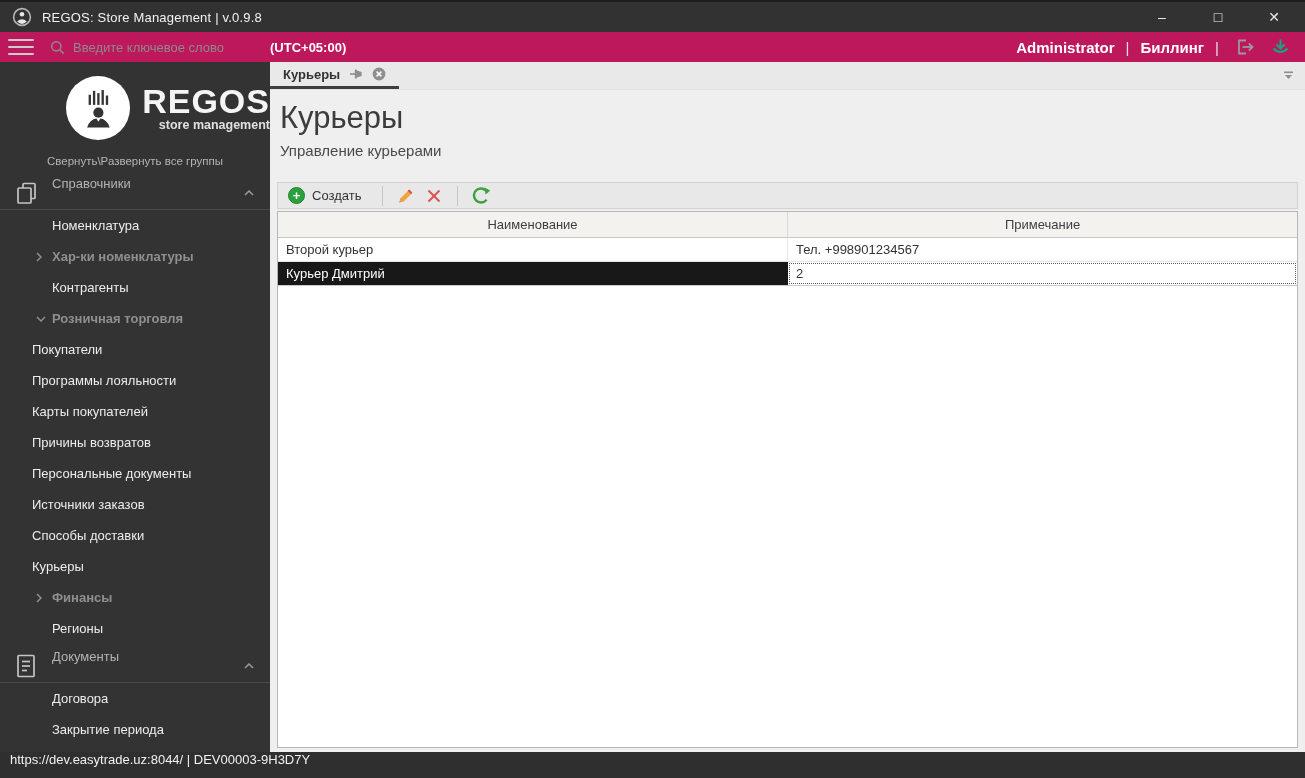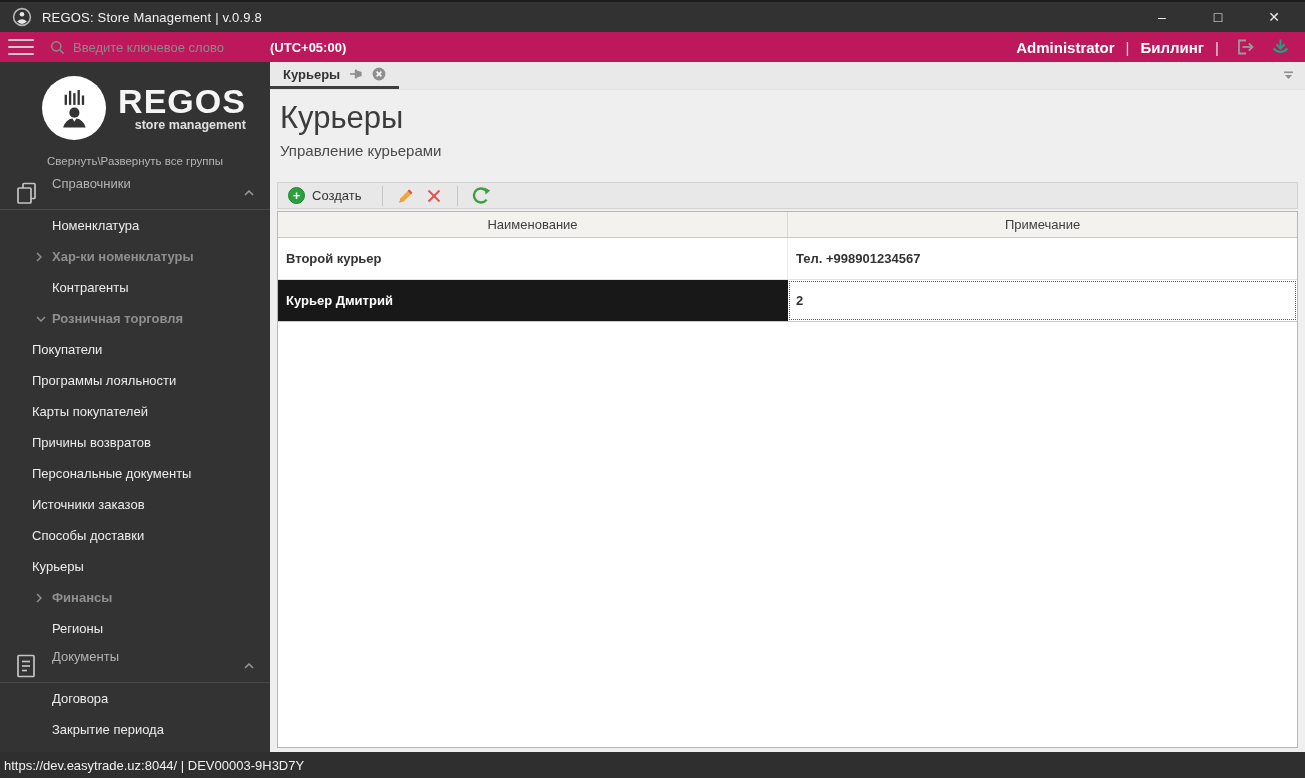"REGOS" .logo { justify-content: center -> flex-end }
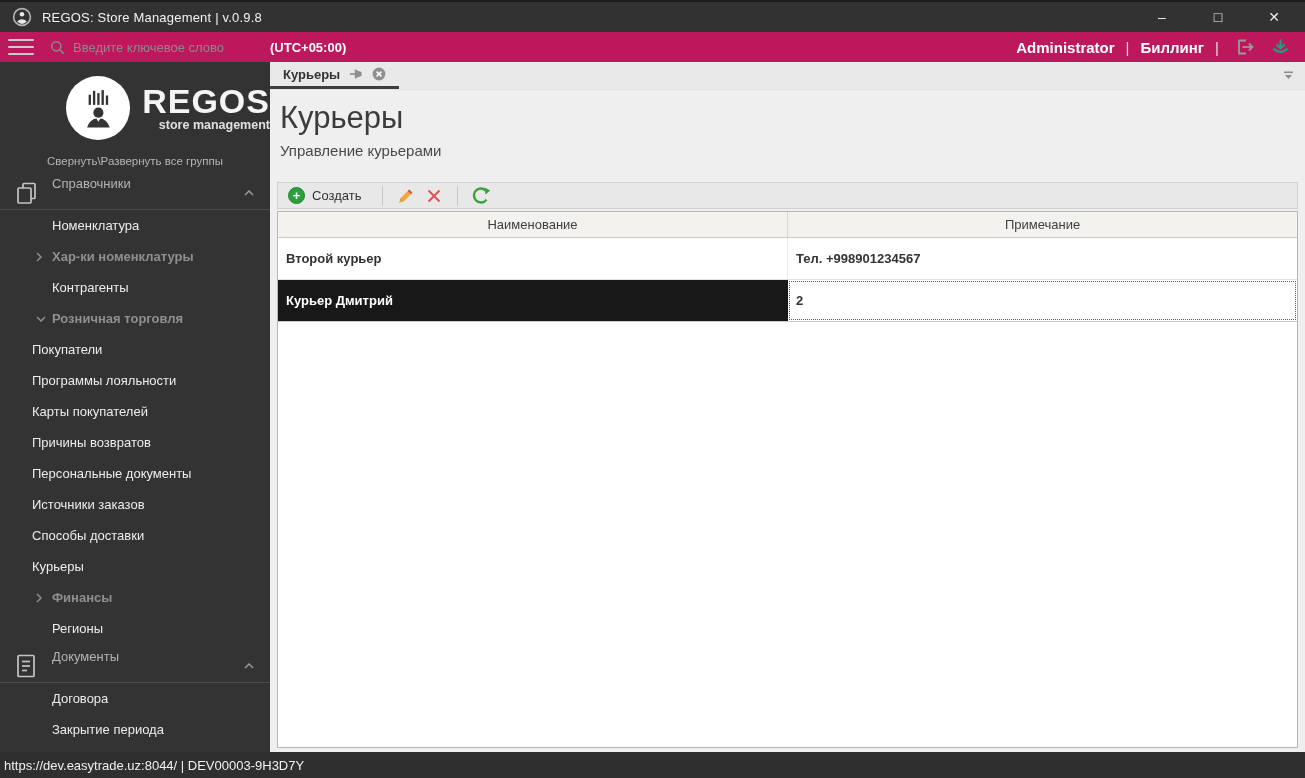"Второй курьер" .tbl-row { font-weight: bold -> none; height: 42px -> 24px }
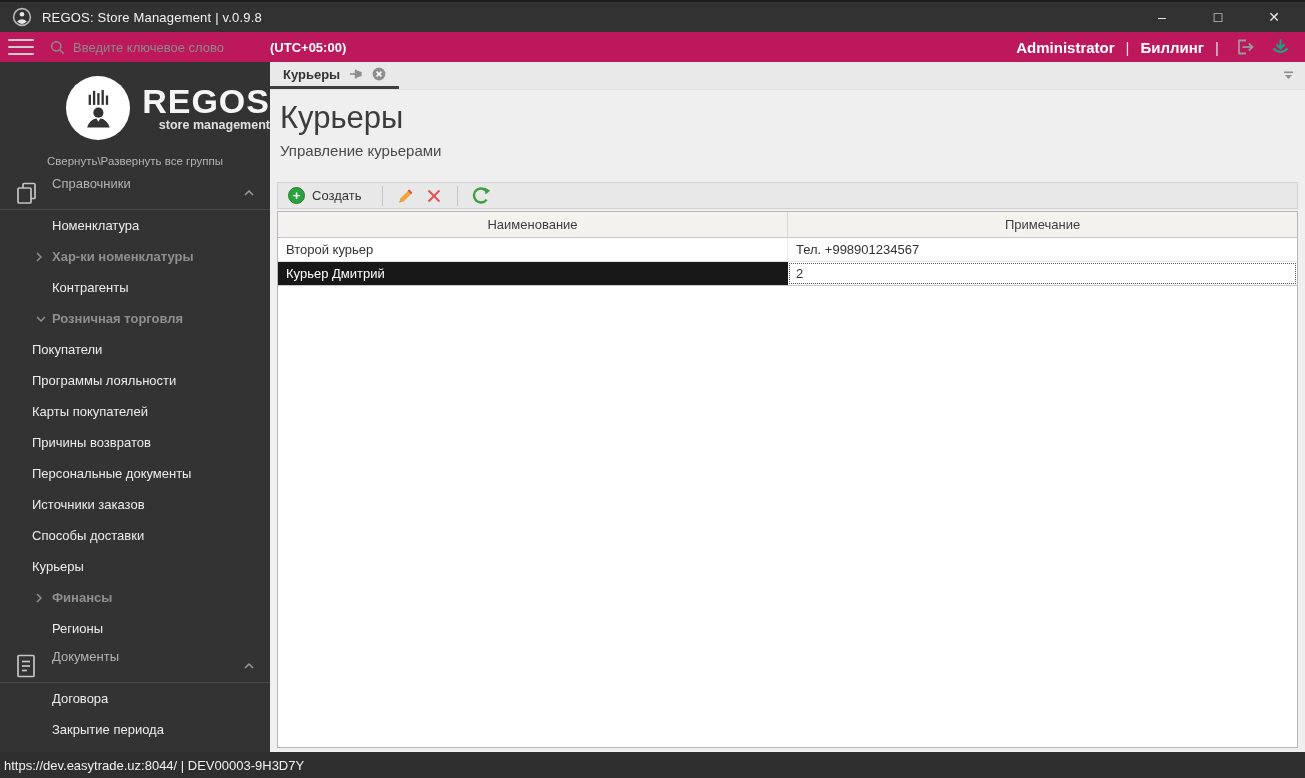"https://dev.easytrade.uz:8044/ |" .statusbar { align-items: center -> none; padding-left: 4px -> 10px }
